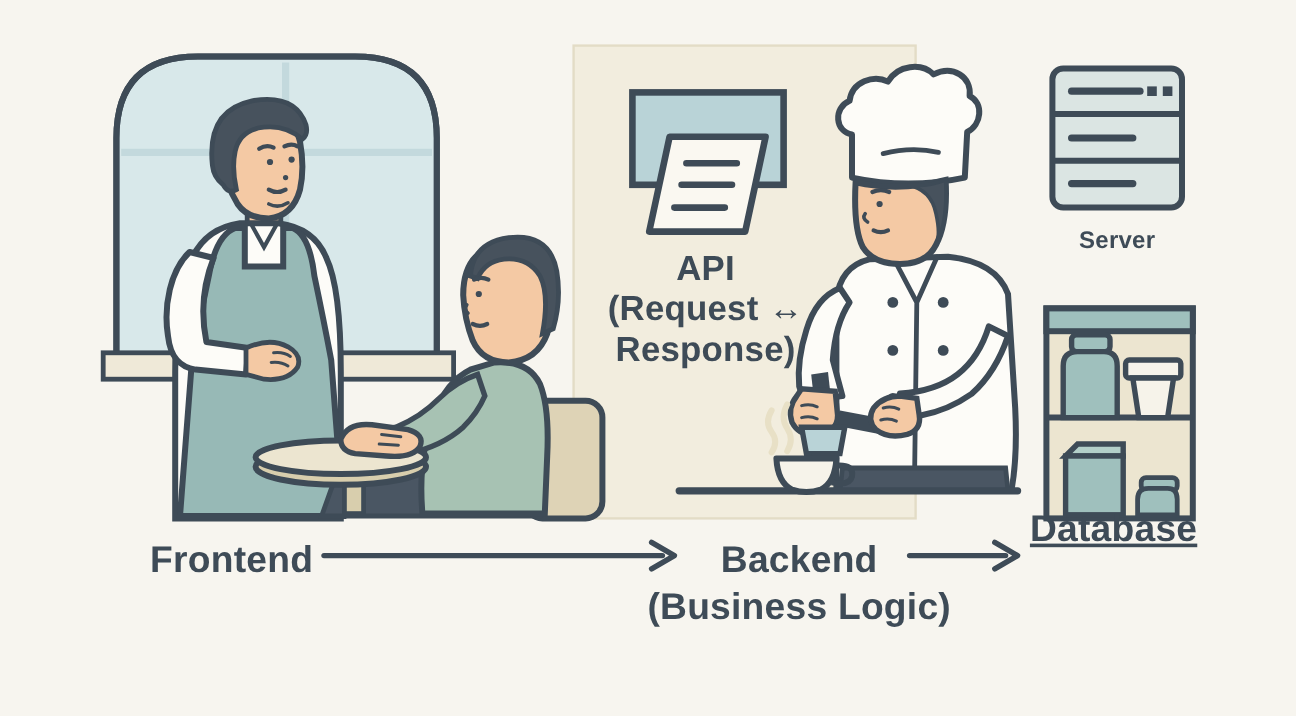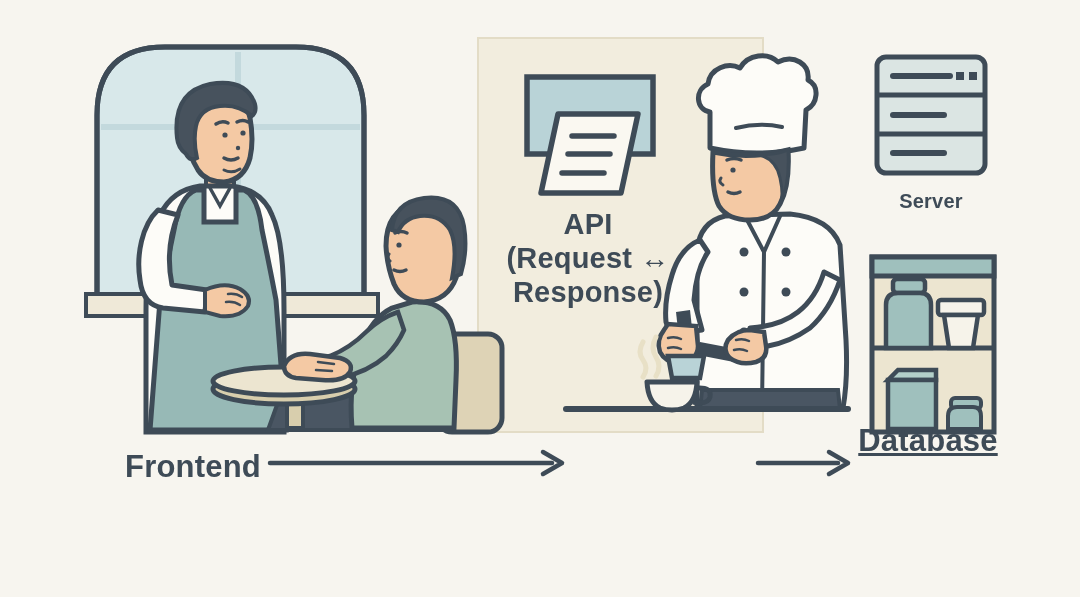"Backend" div.lbl { html: none -> <div> <span>Backend</span> <span>(Business Logic)</span> </div> }
